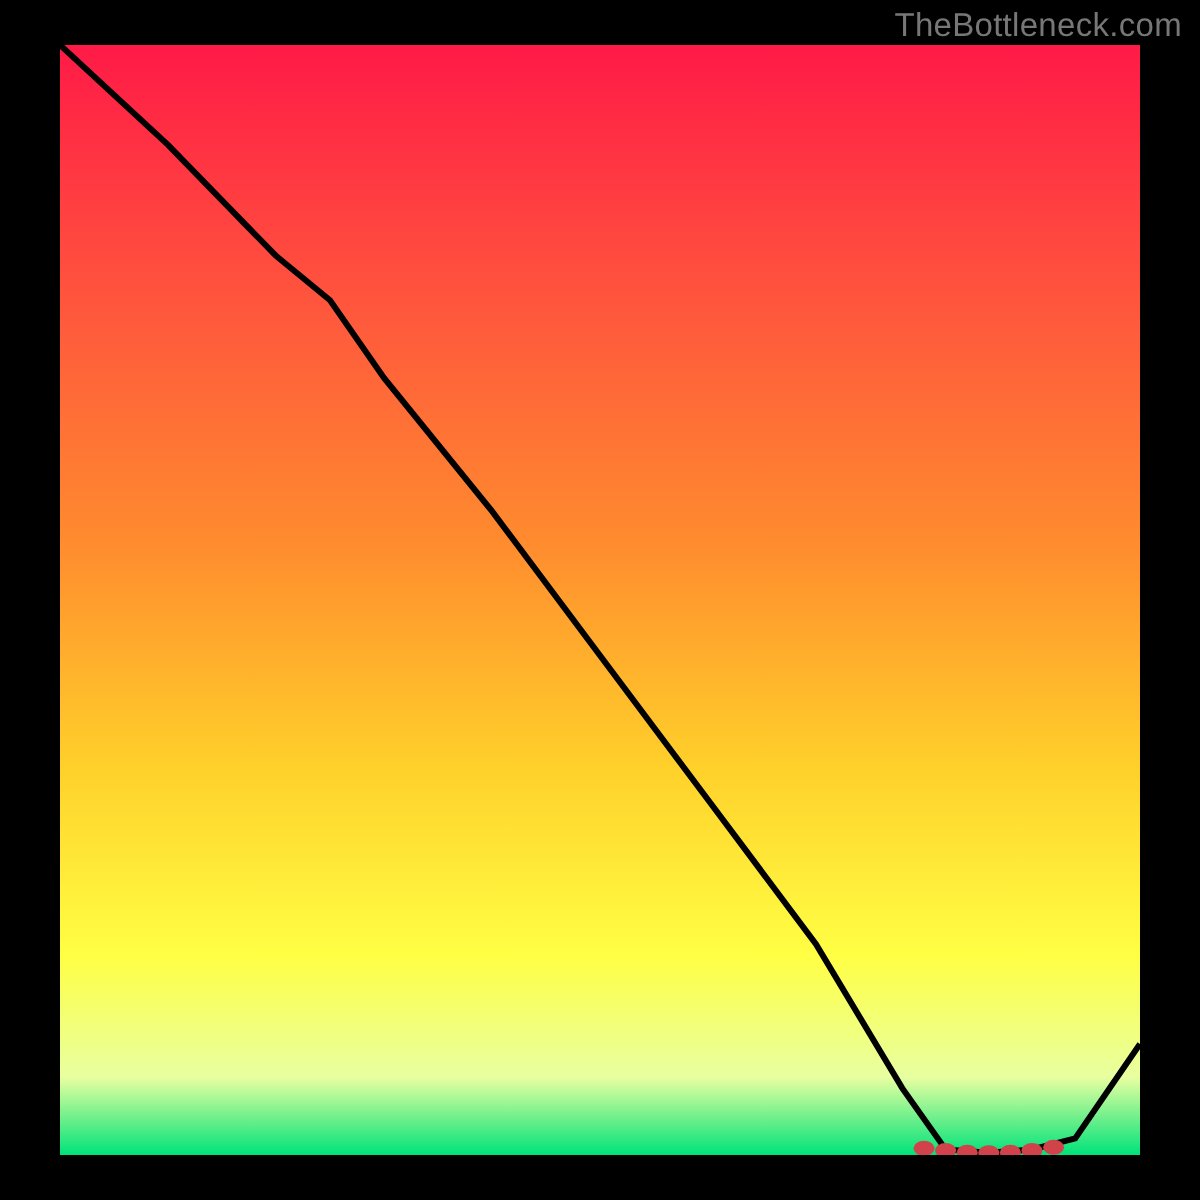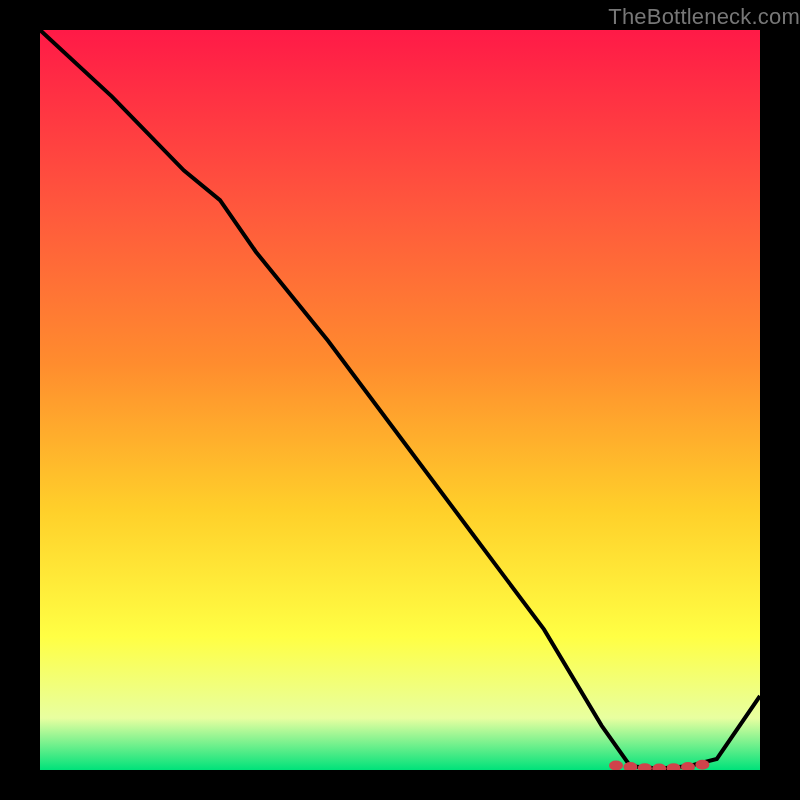"TheBottleneck.com" .watermark { right: 0 -> 12px }
